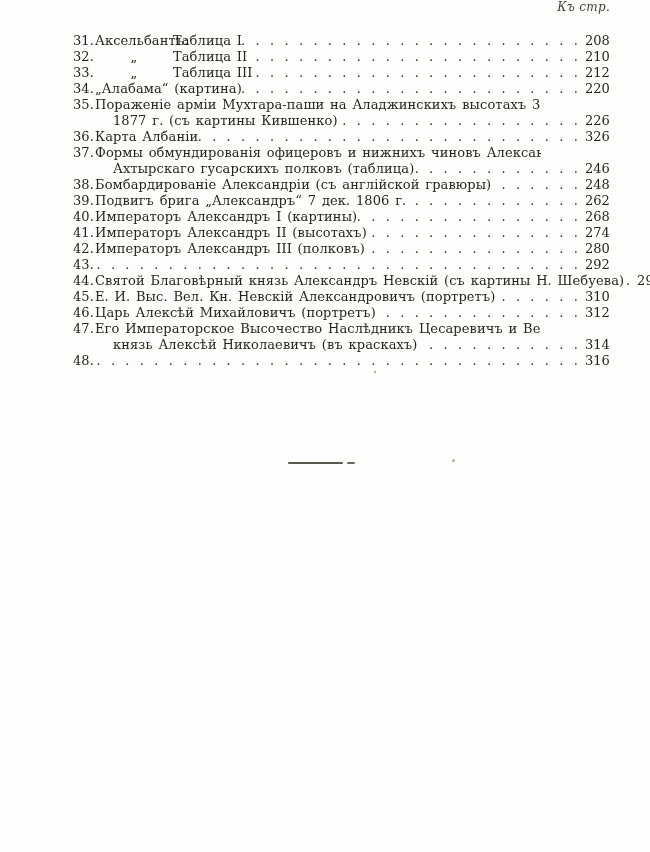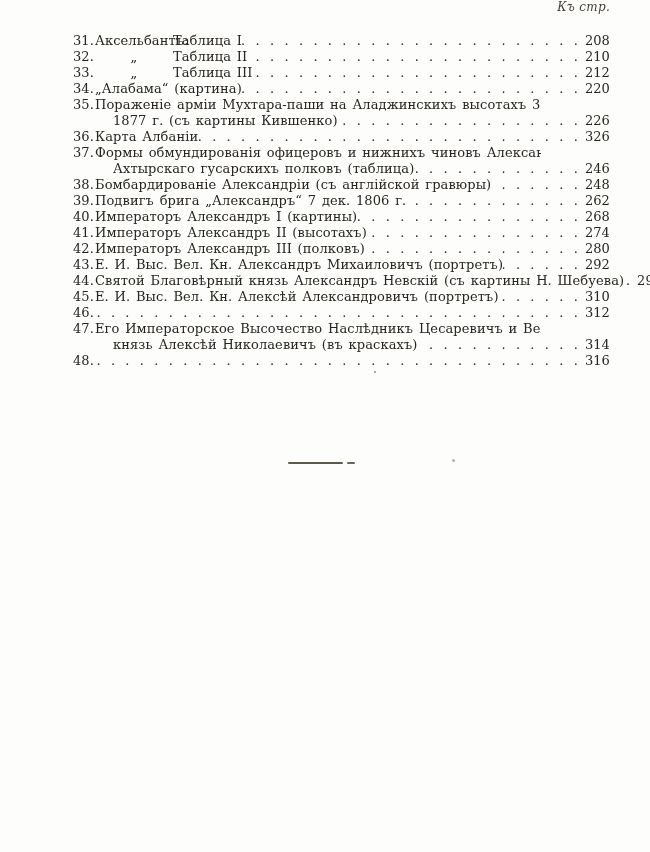"Е. И. Выс. Вел. Кн. Александръ" span.title { html: <span>Е. И. Выс. Вел. Кн. Александръ Михаиловичъ (портретъ)</span> -> none }
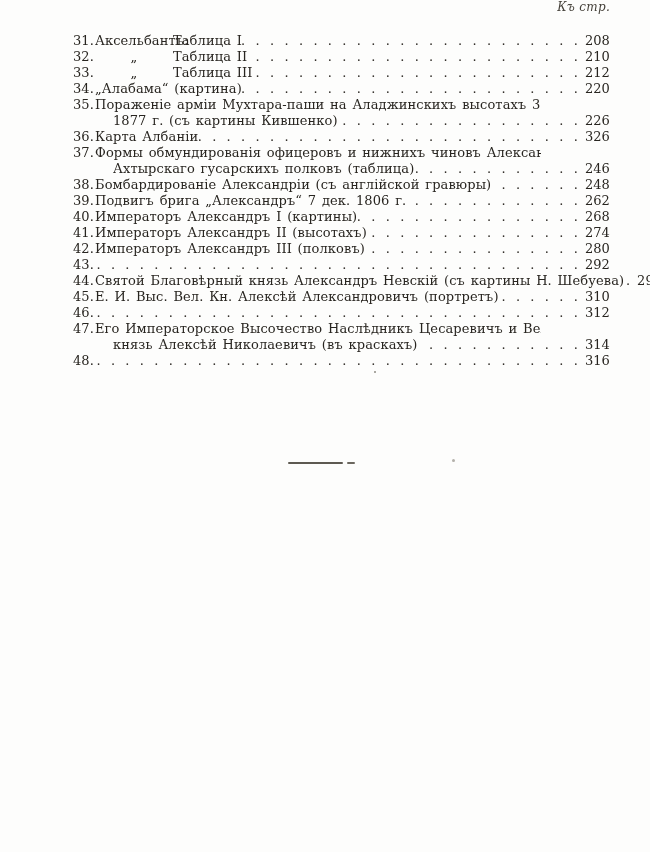"Е. И. Выс. Вел. Кн." span.title { text: Алексѣй -> Невскій }
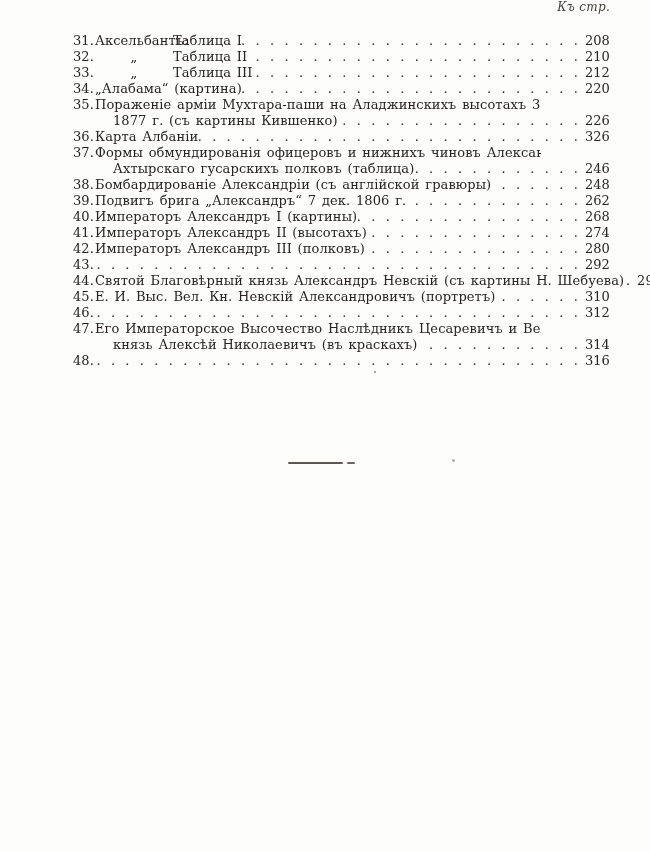"Царь Алексѣй Михайловичъ (портретъ)" span.title { html: none -> <span>Царь Алексѣй Михайловичъ (портретъ)</span> }
